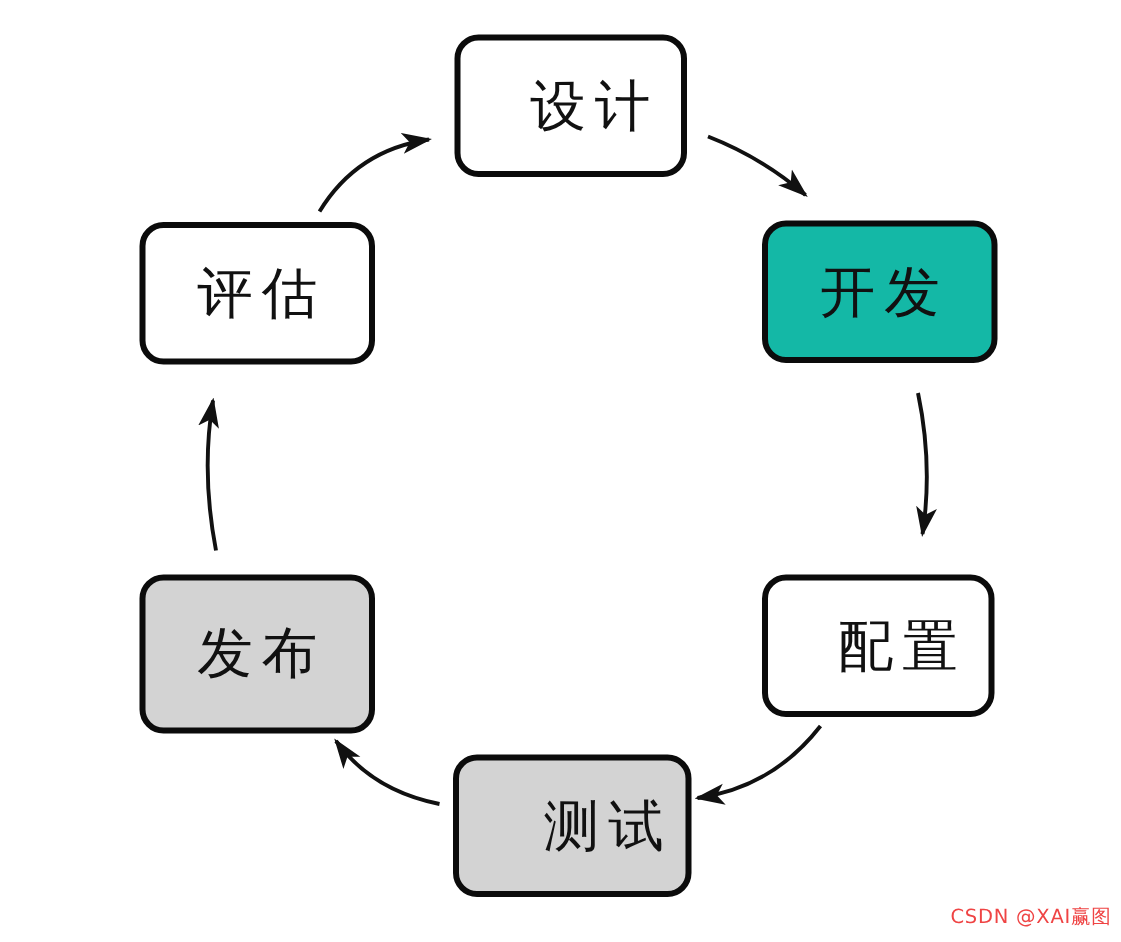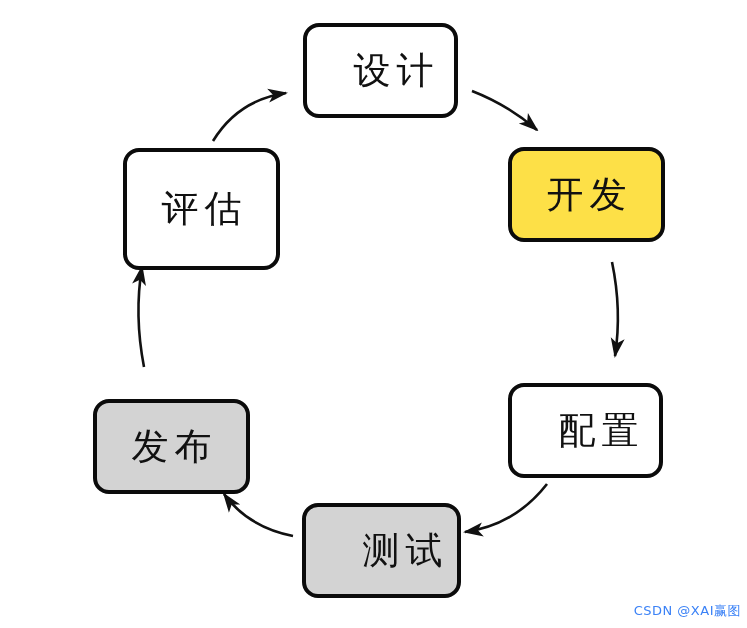"评估" #node-evaluate { height: 122px -> 95px; margin-left: 30px -> none }
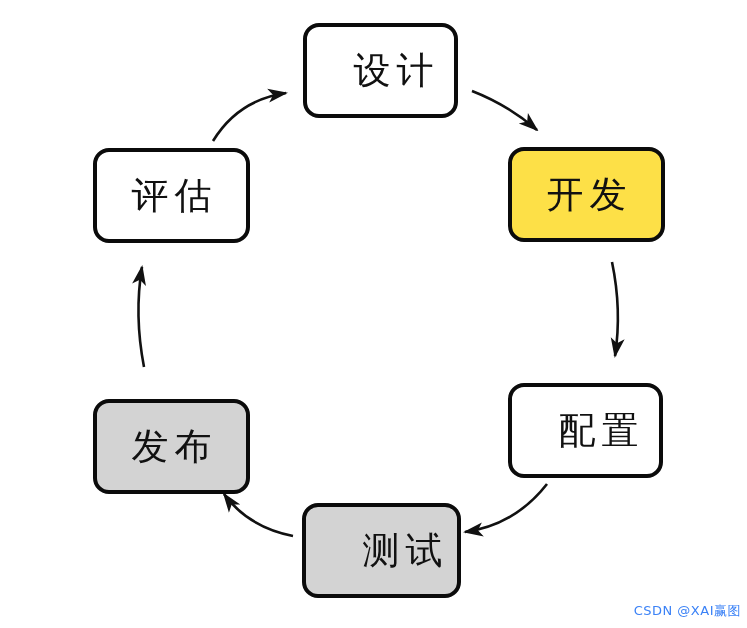"开发" div.node { background: #fde047 -> #14b8a6 }
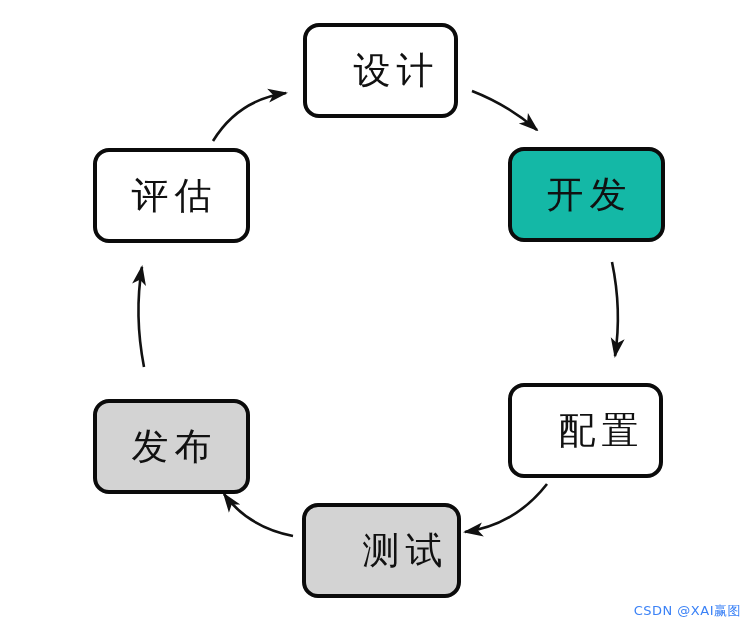"发布" #node-release { height: 95px -> 106px; top: 399px -> 383px }
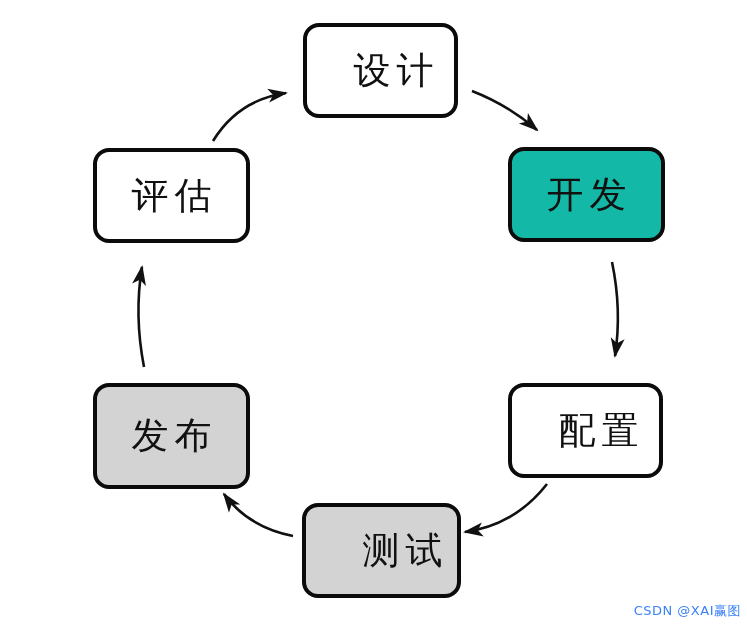"CSDN @XAI赢图" div { color: #3b82f6 -> #ef4444 }
